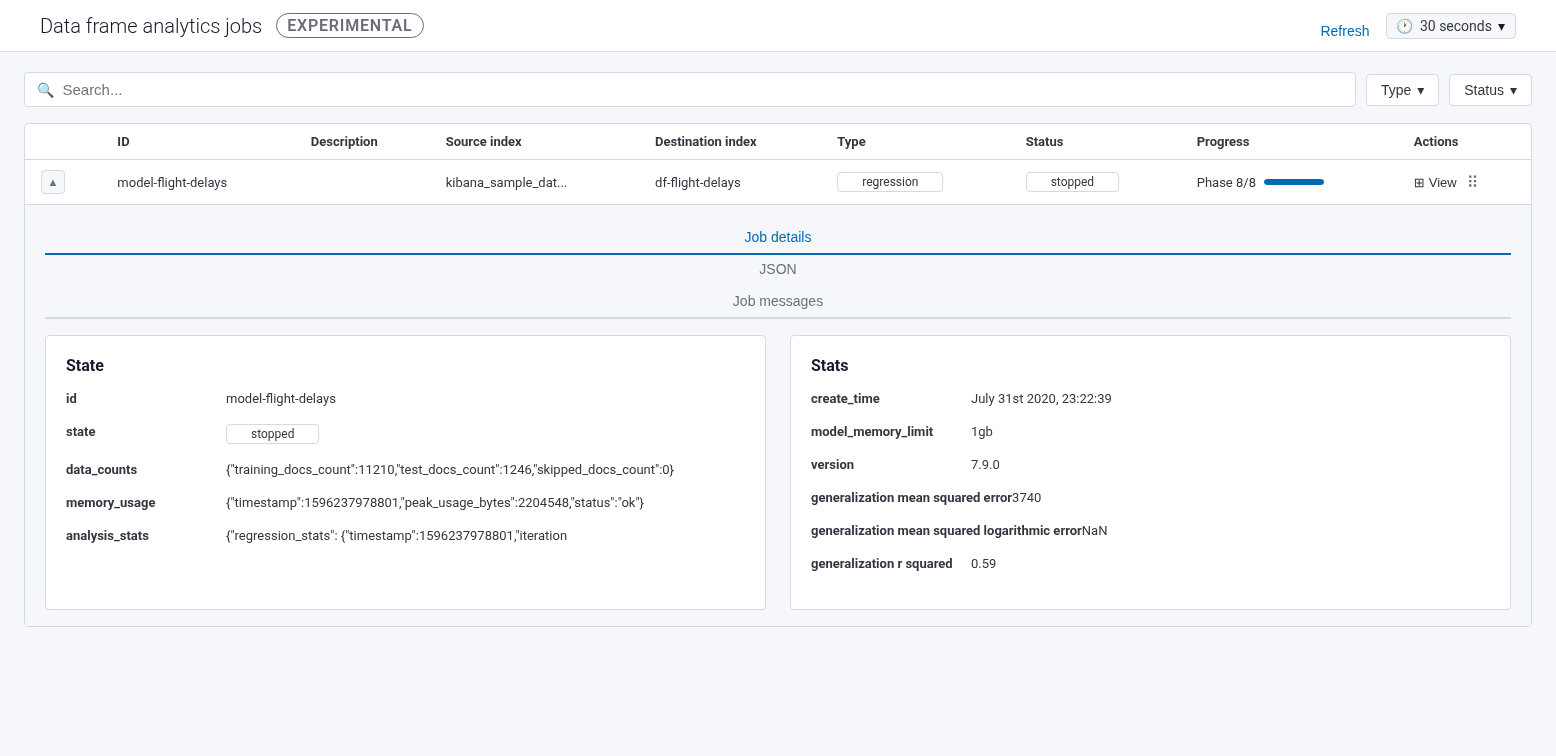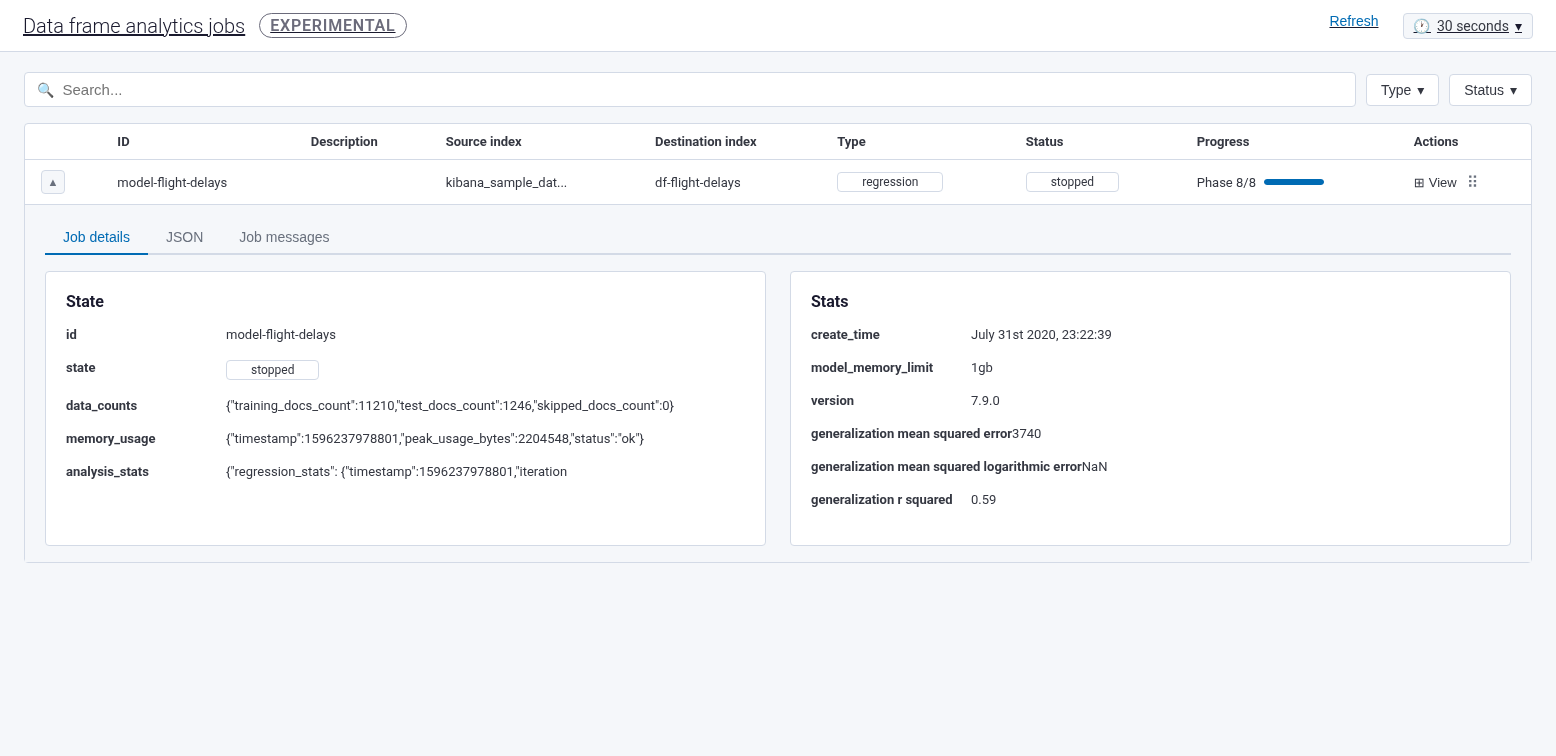"Data frame analytics jobs" .top-header { padding: 12px 23px -> 12px 40px; text-decoration: underline -> none }
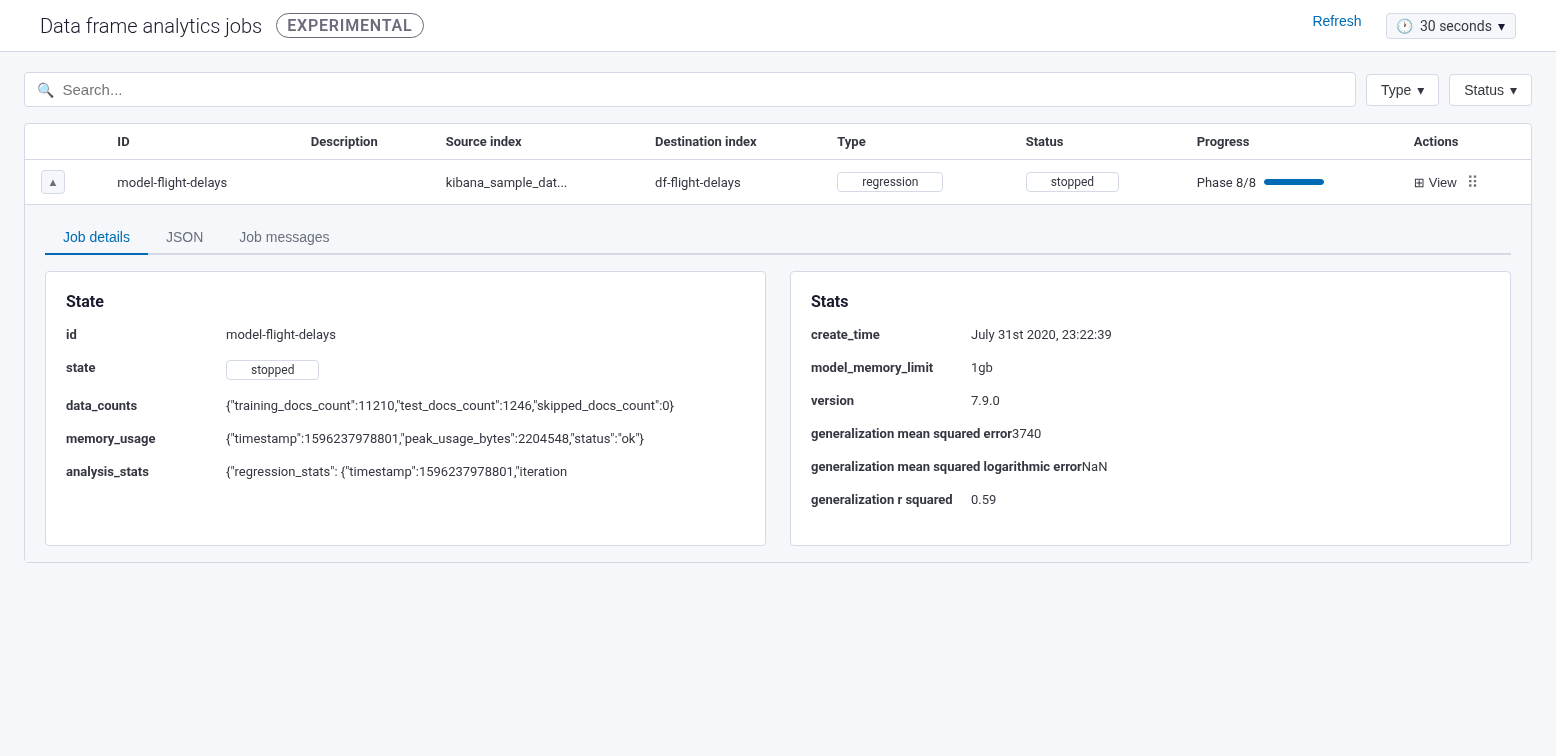"Refresh" .header-right { align-items: flex-start -> flex-end; gap: 24px -> 16px }
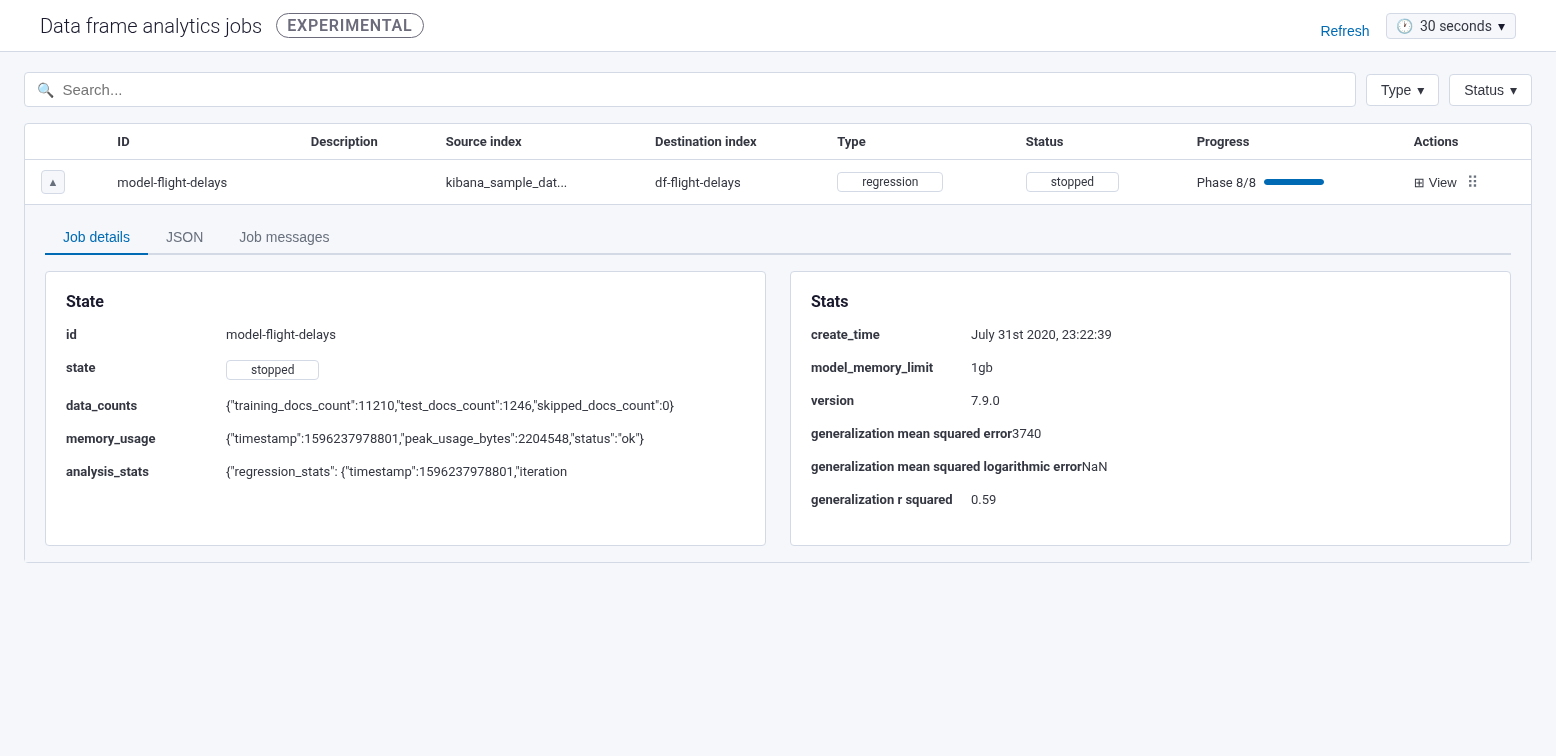"Job details" .tabs-row { flex-direction: none -> column }
